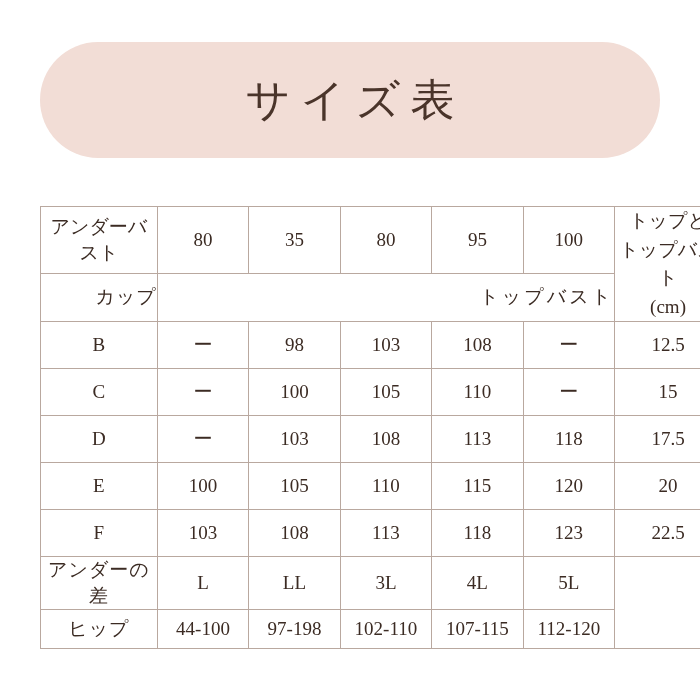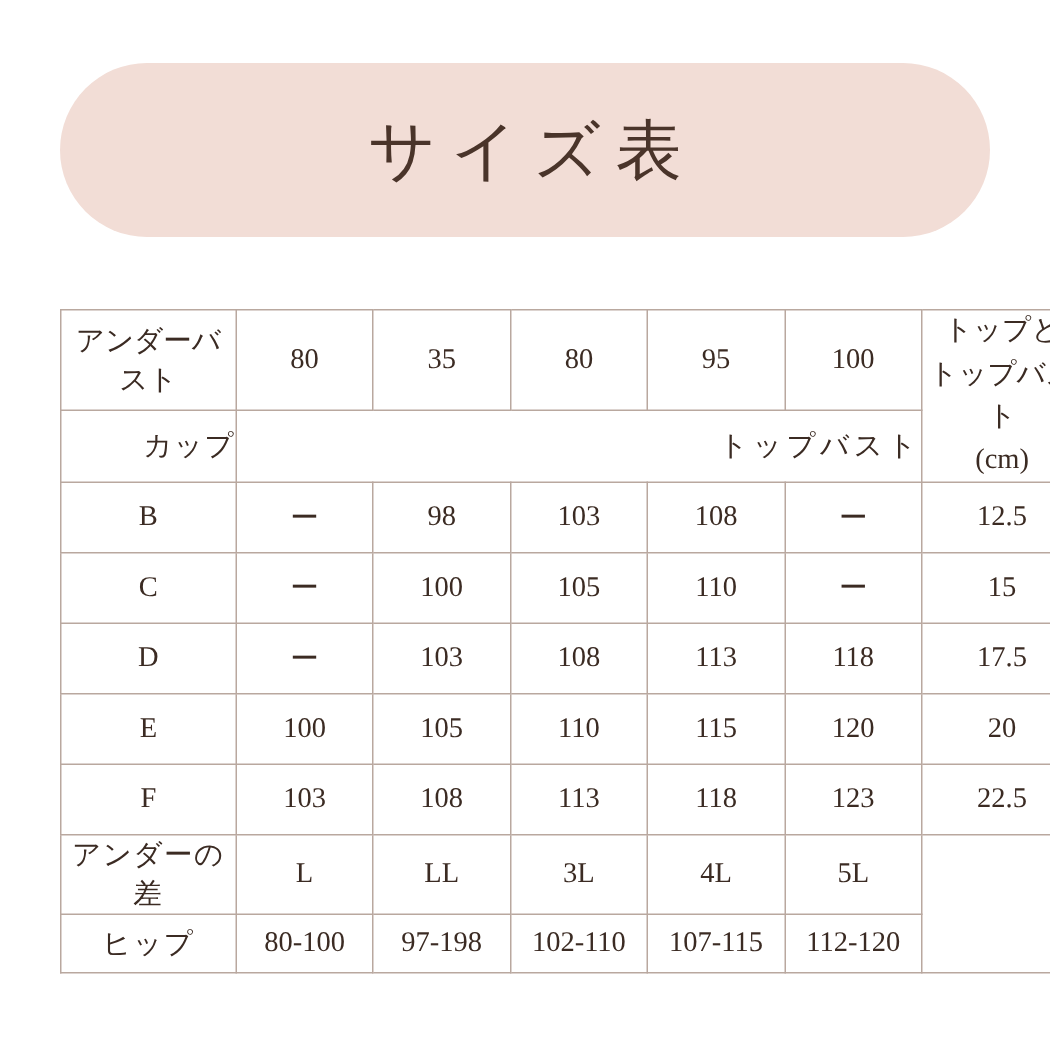"80-100" td.hip-cell { text: 80-100 -> 44-100 }
